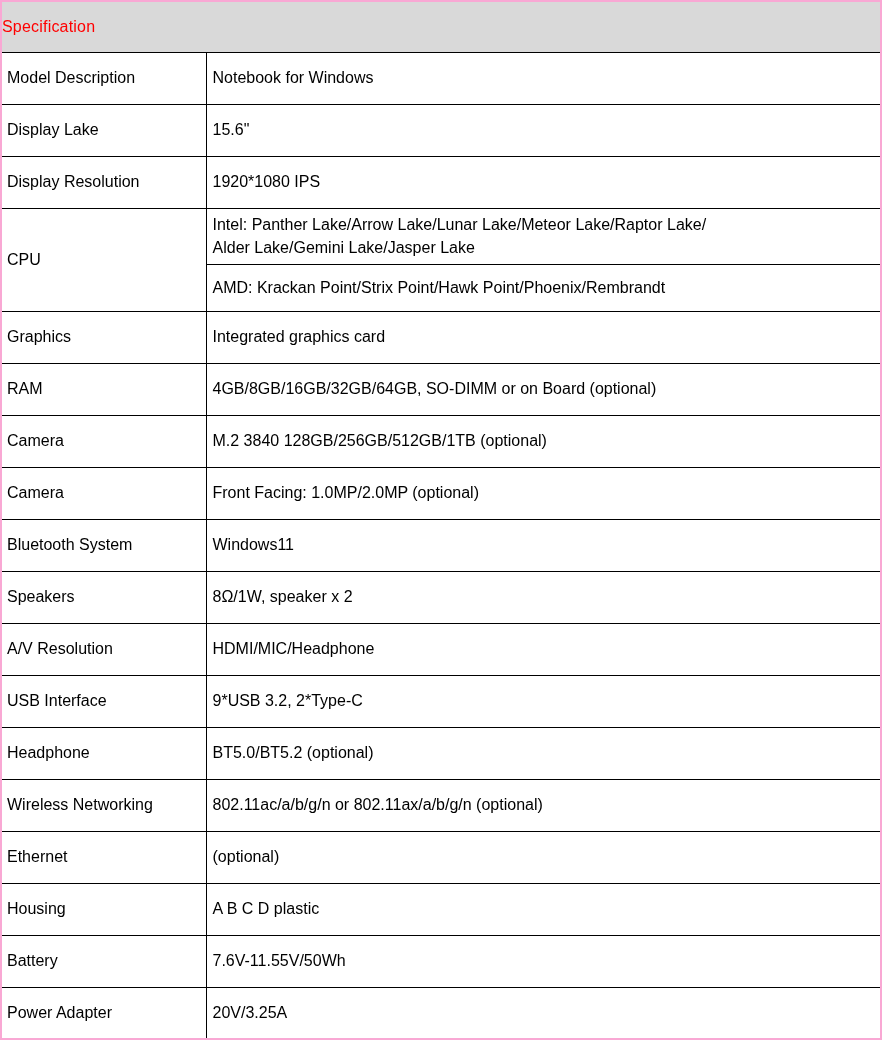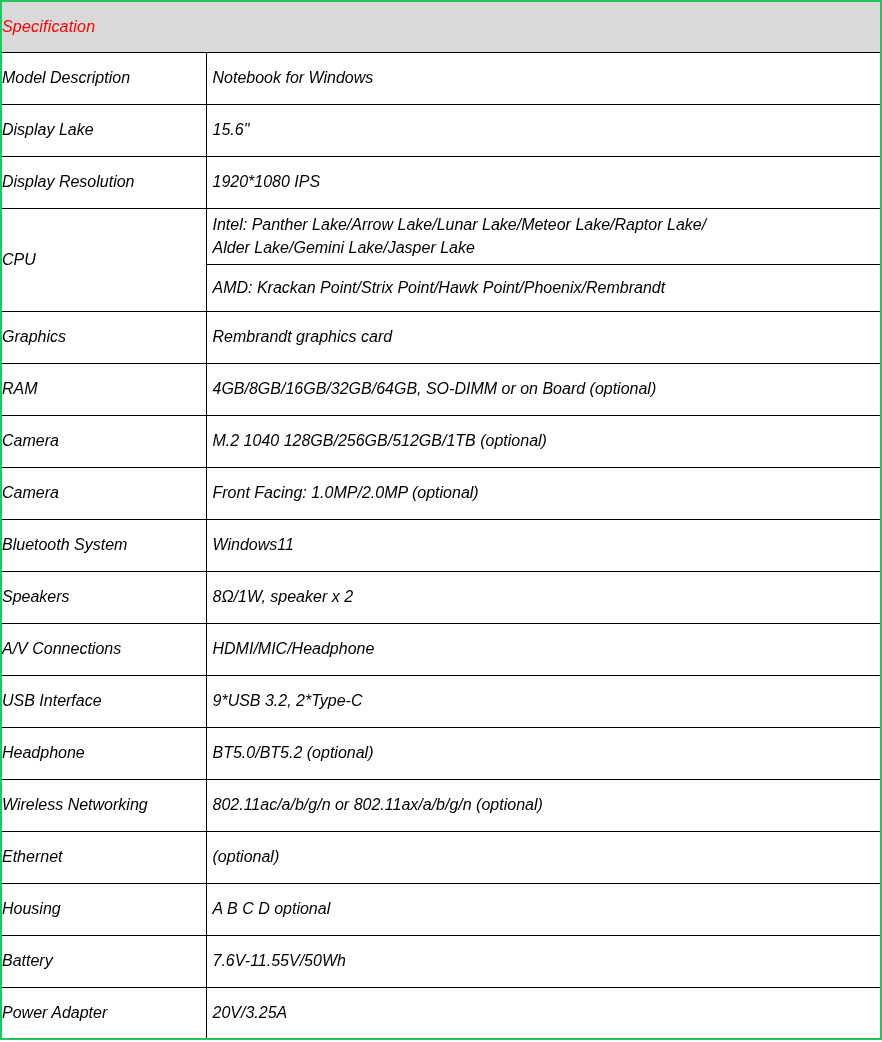"Specification" table.spec { border: 2px solid #22c55e -> 2px solid #f9a8d4; font-style: italic -> none }
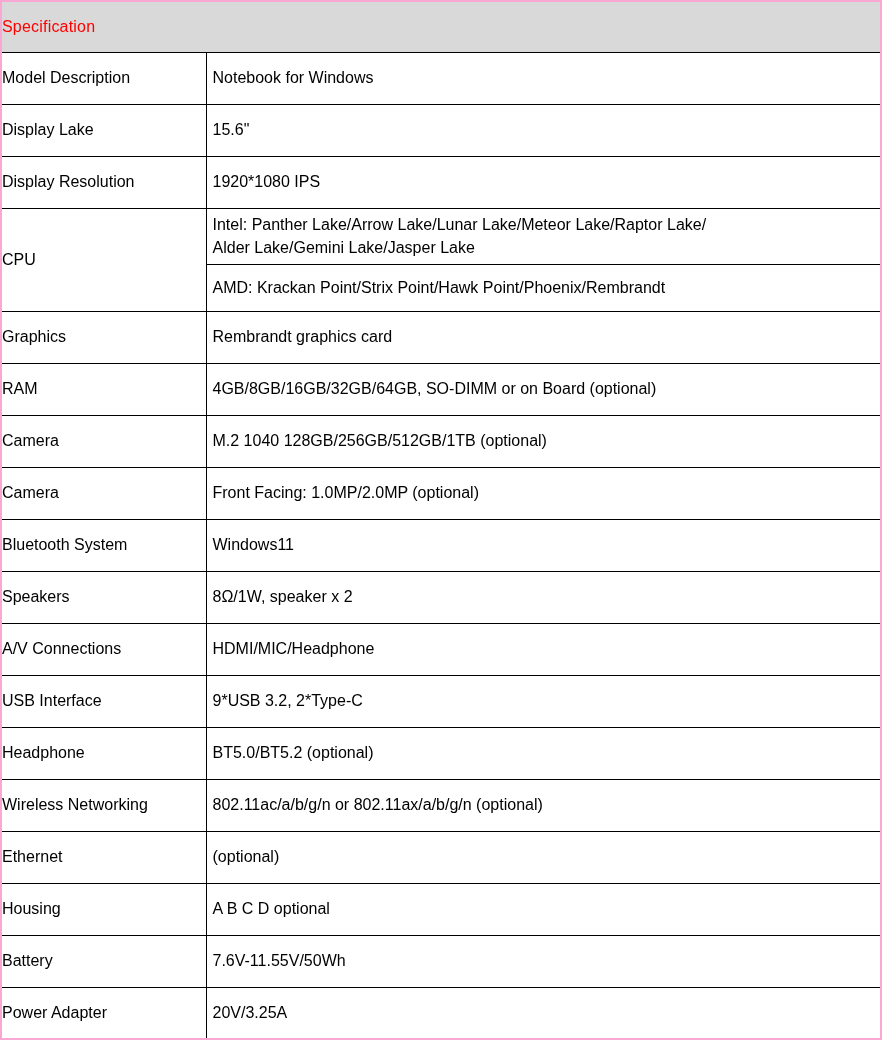"Model Description" td.label-cell { padding-left: none -> 5px }
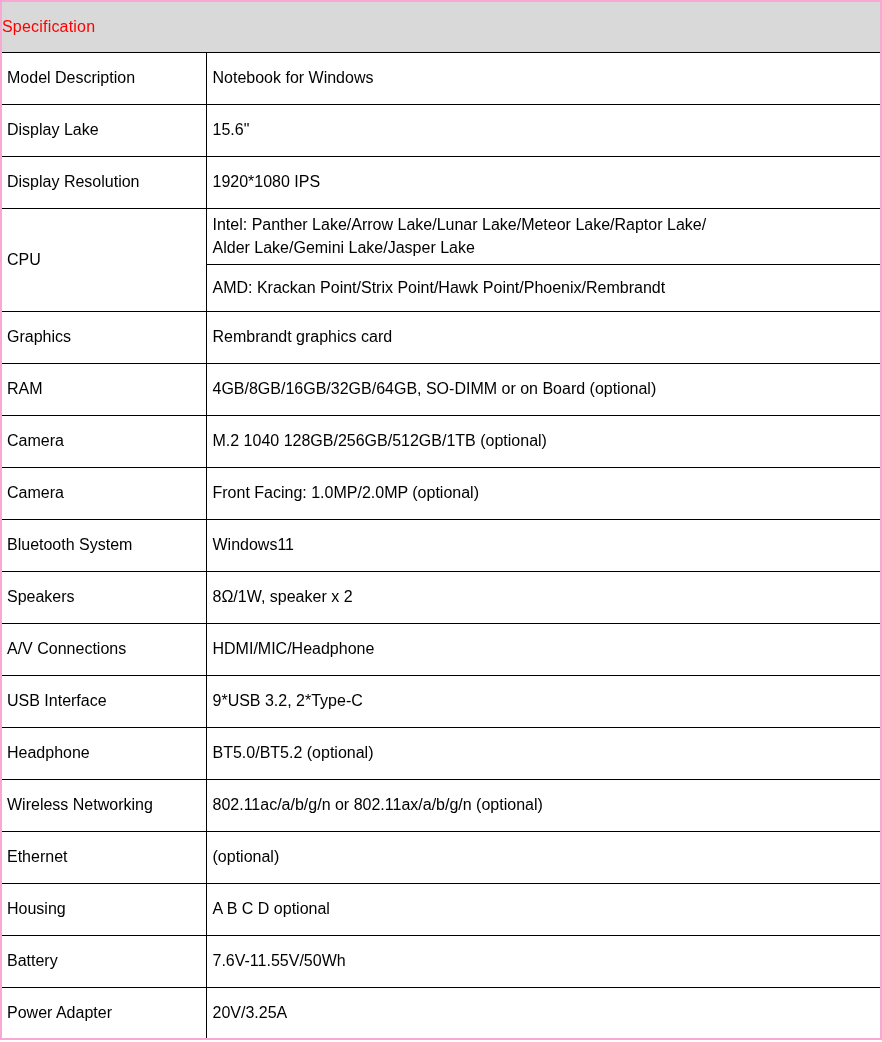"Rembrandt graphics card" td.value-cell { text: Rembrandt -> Integrated }
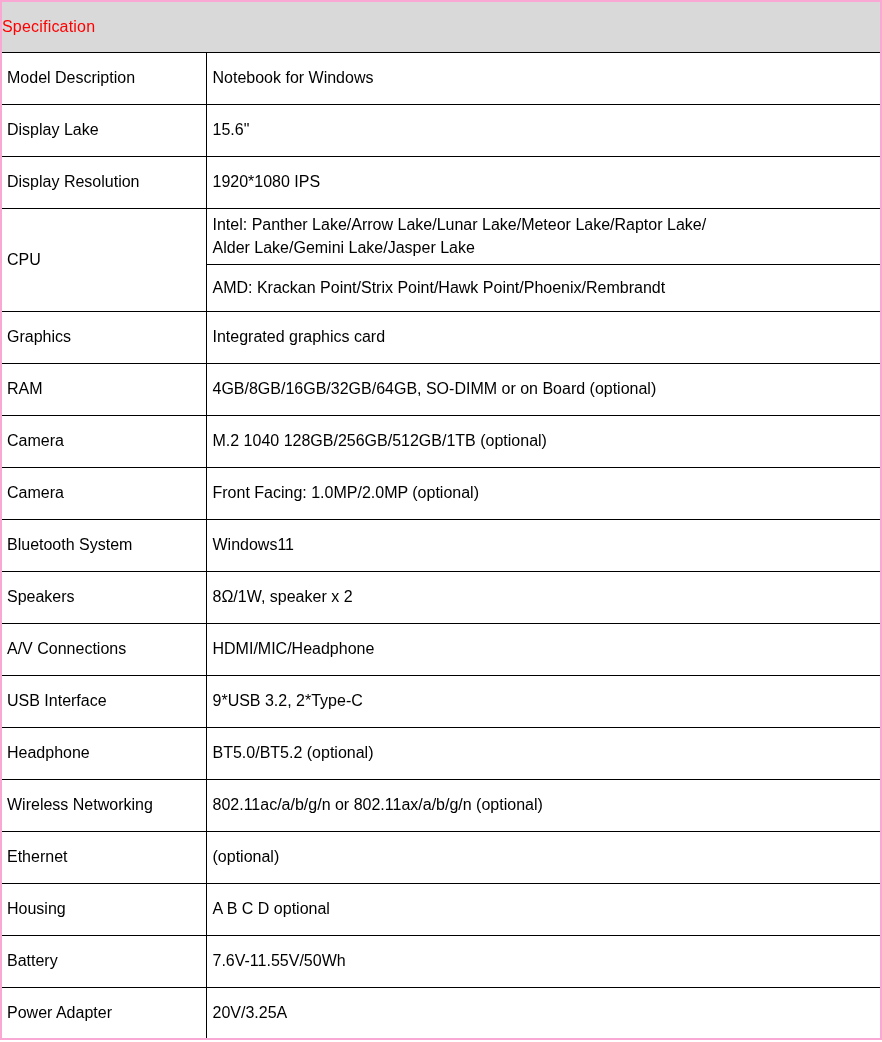"M.2 1040 128GB/256GB/512GB/1TB" td.value-cell { text: 1040 128GB/256GB/512GB/1TB -> 3840 128GB/256GB/512GB/1TB }
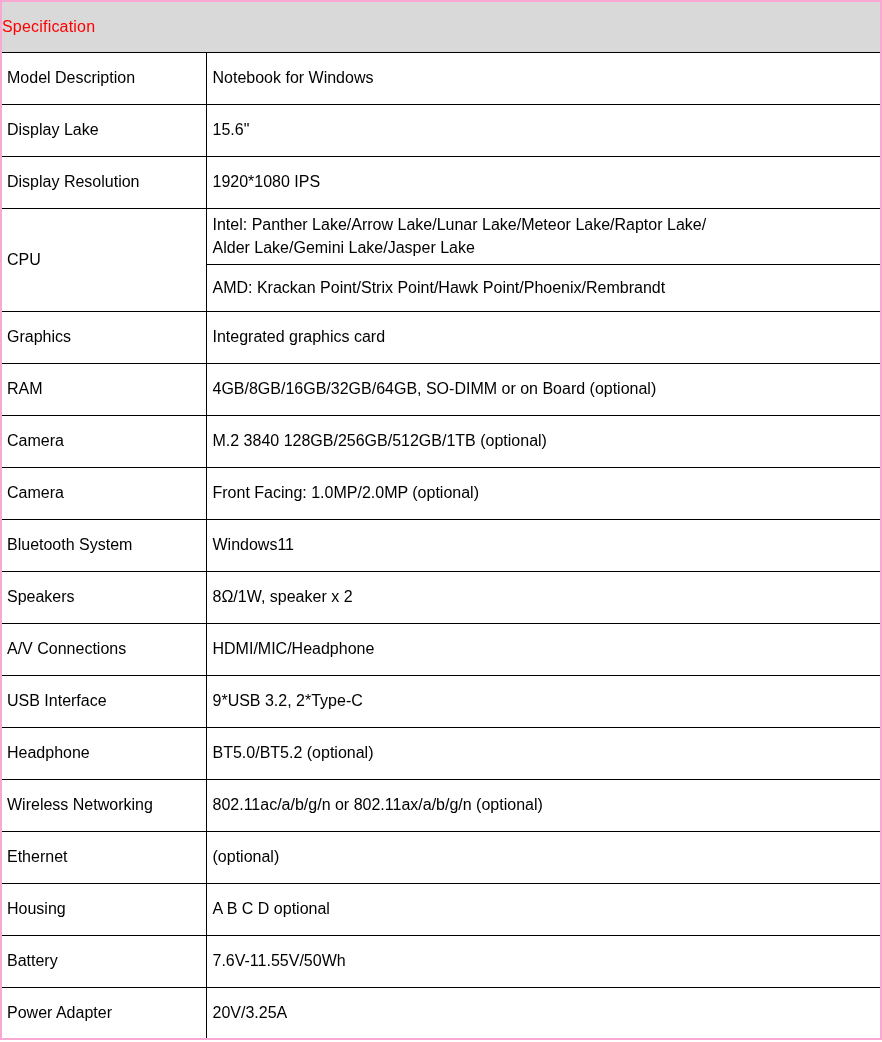"A/V Connections" td.label-cell { text: Connections -> Resolution }
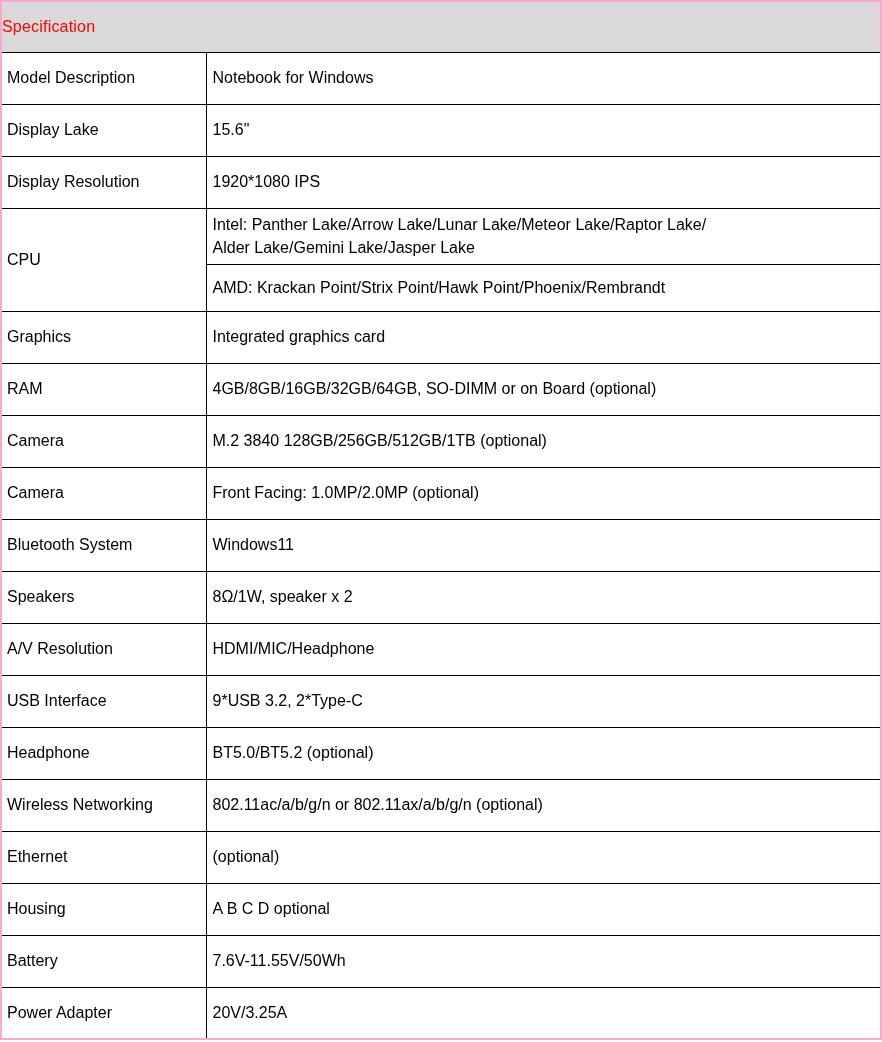"A B C D optional" td.value-cell { text: optional -> plastic }
